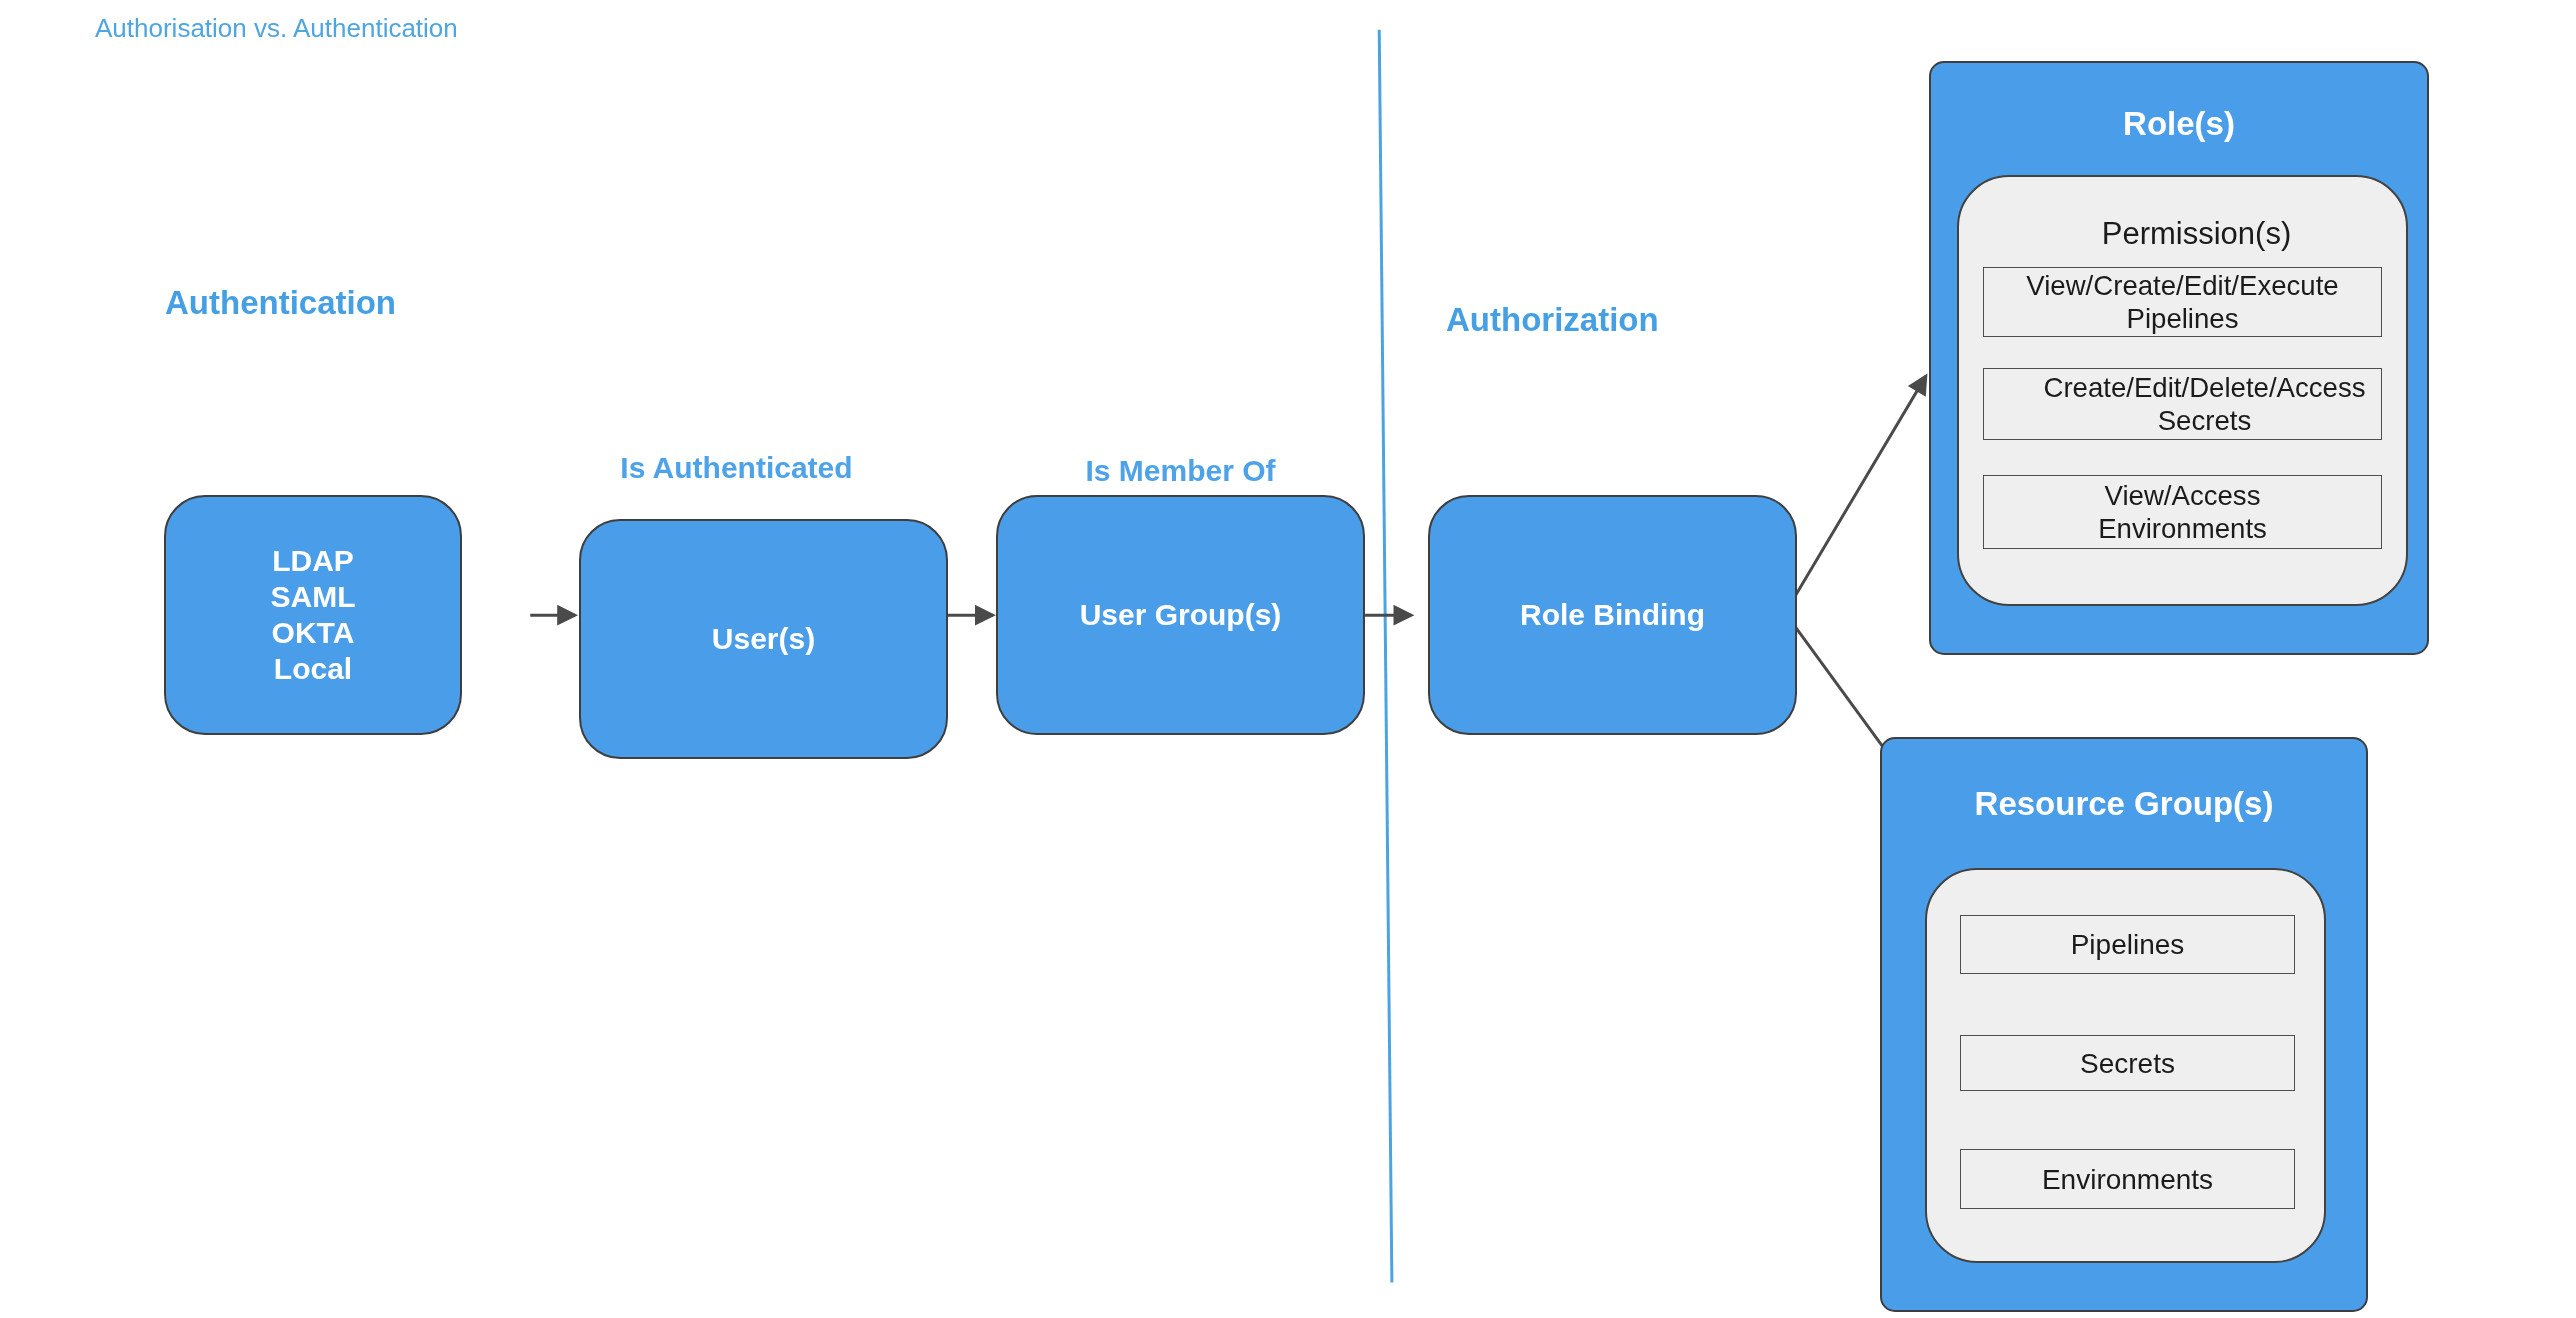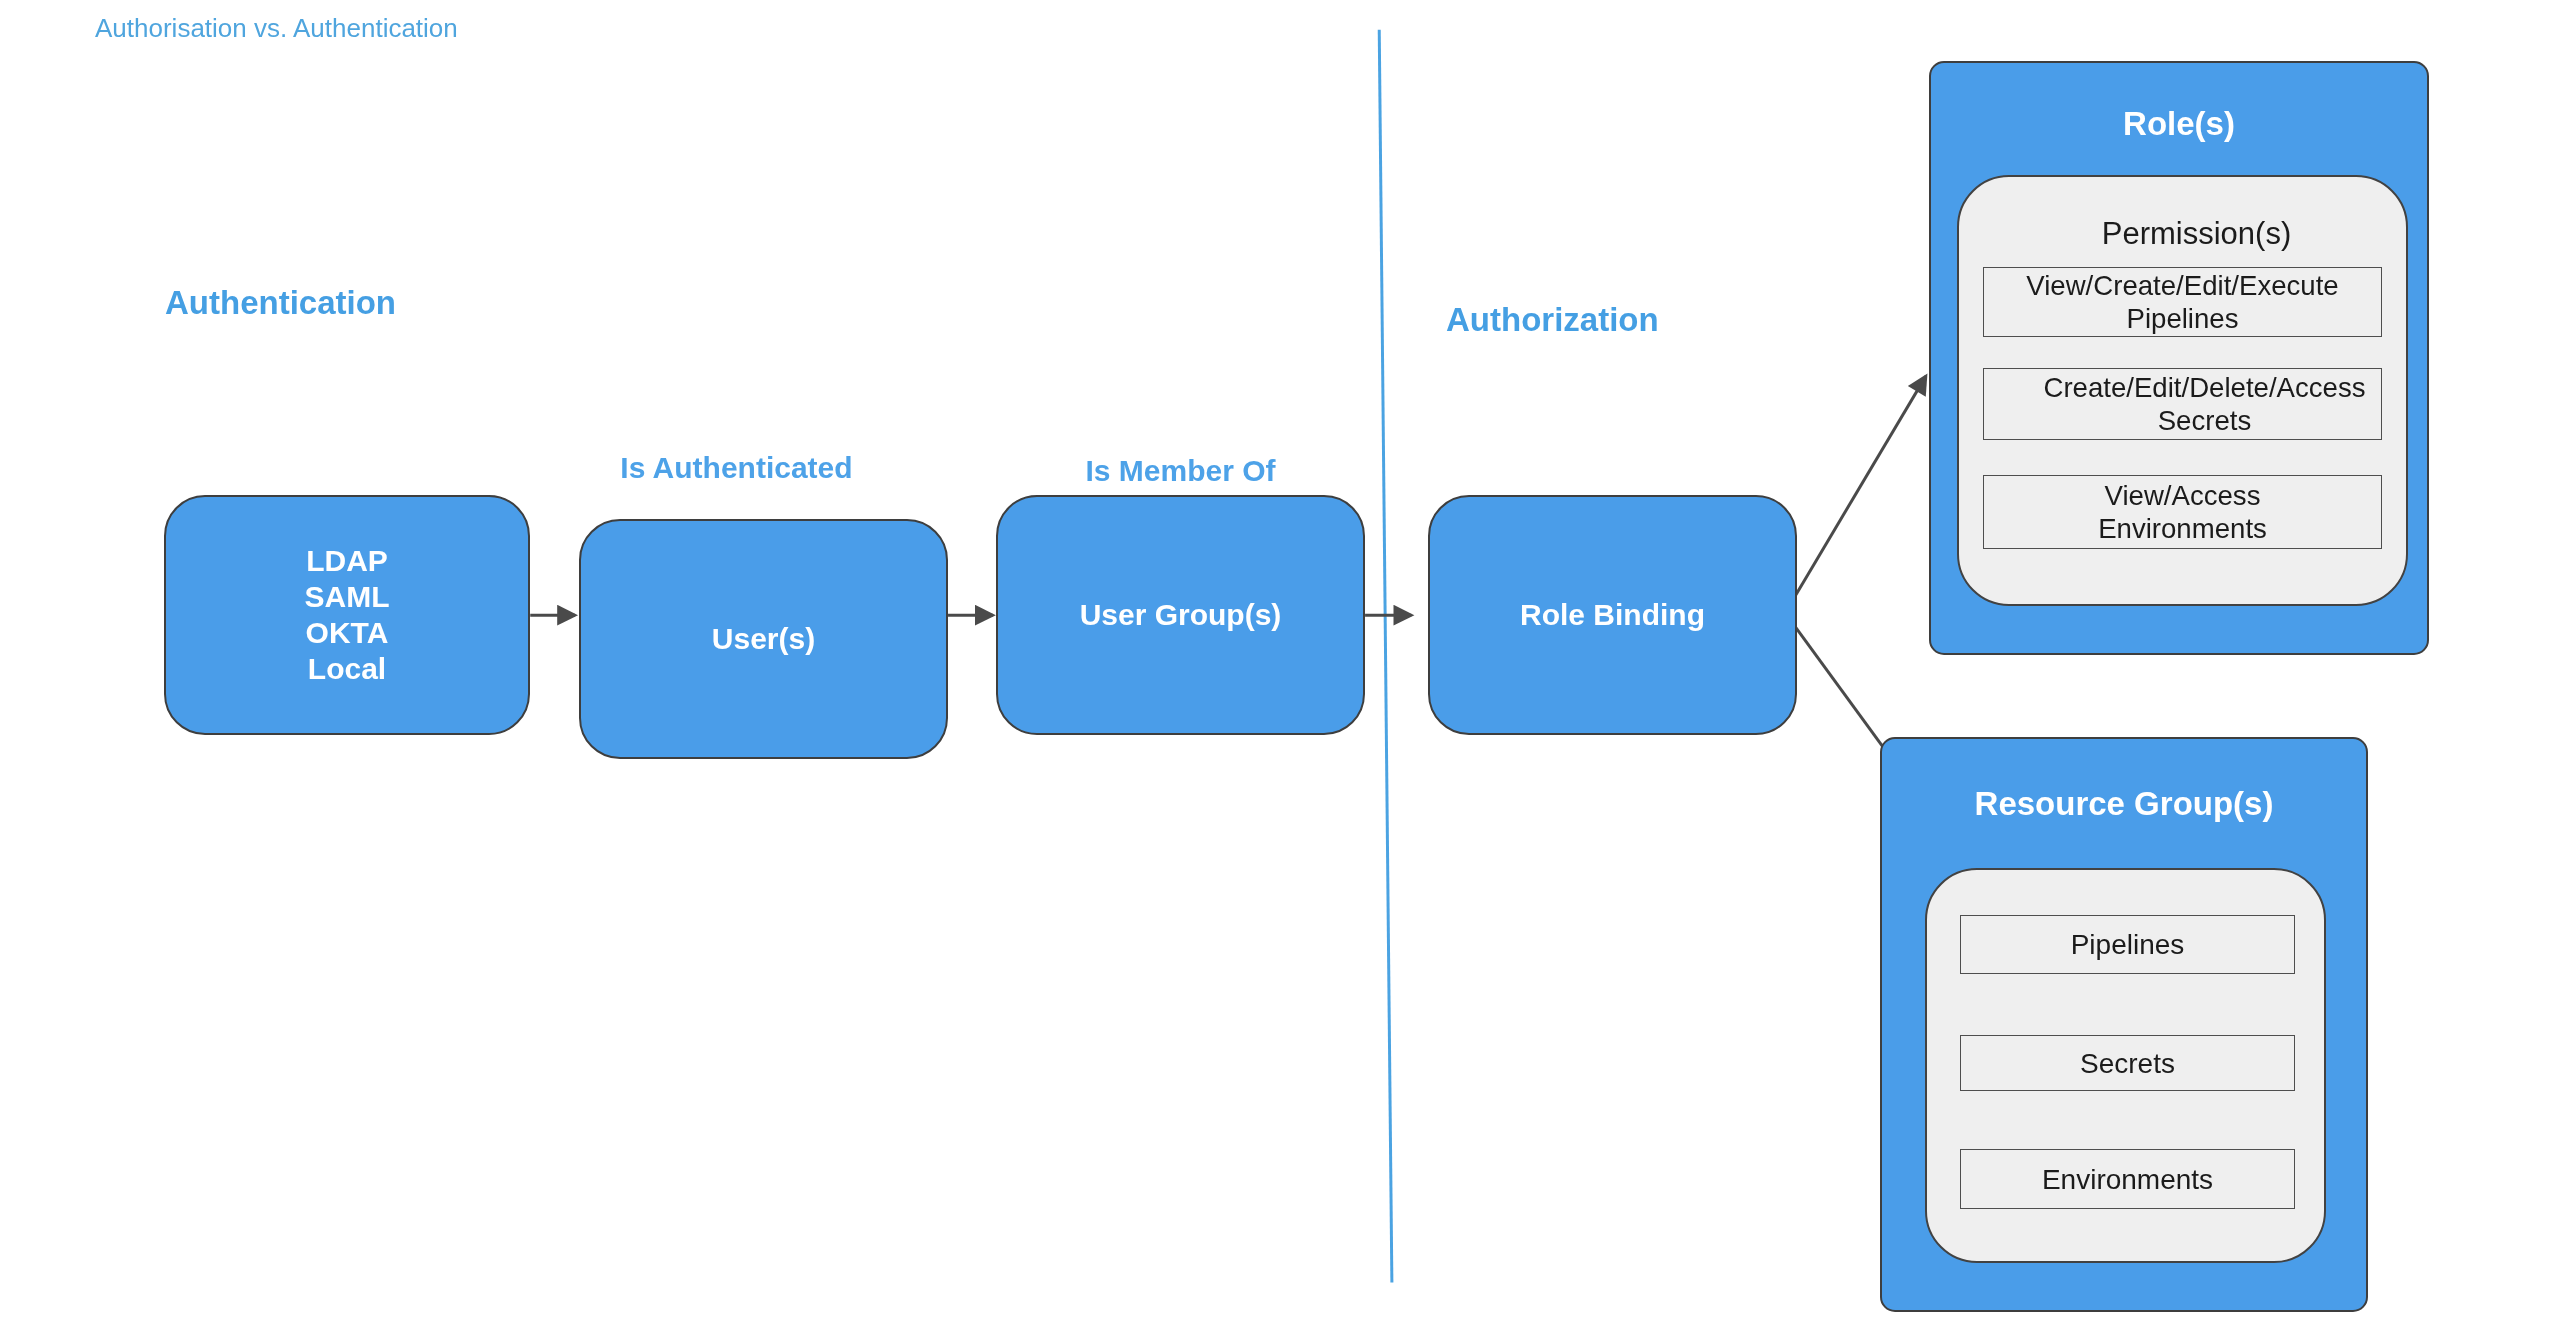"LDAP" div.abs { width: 366px -> 298px }
